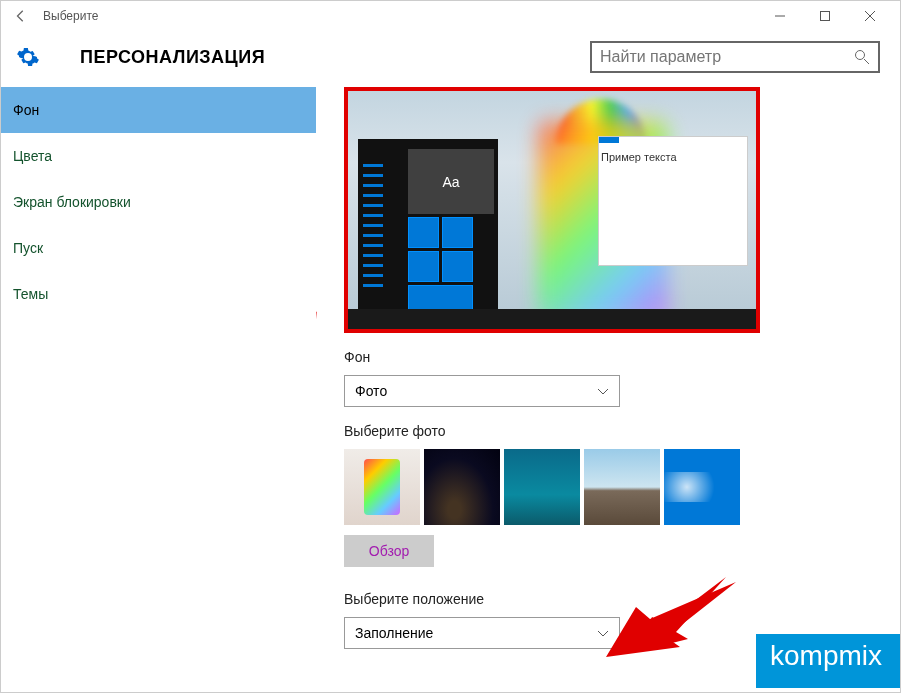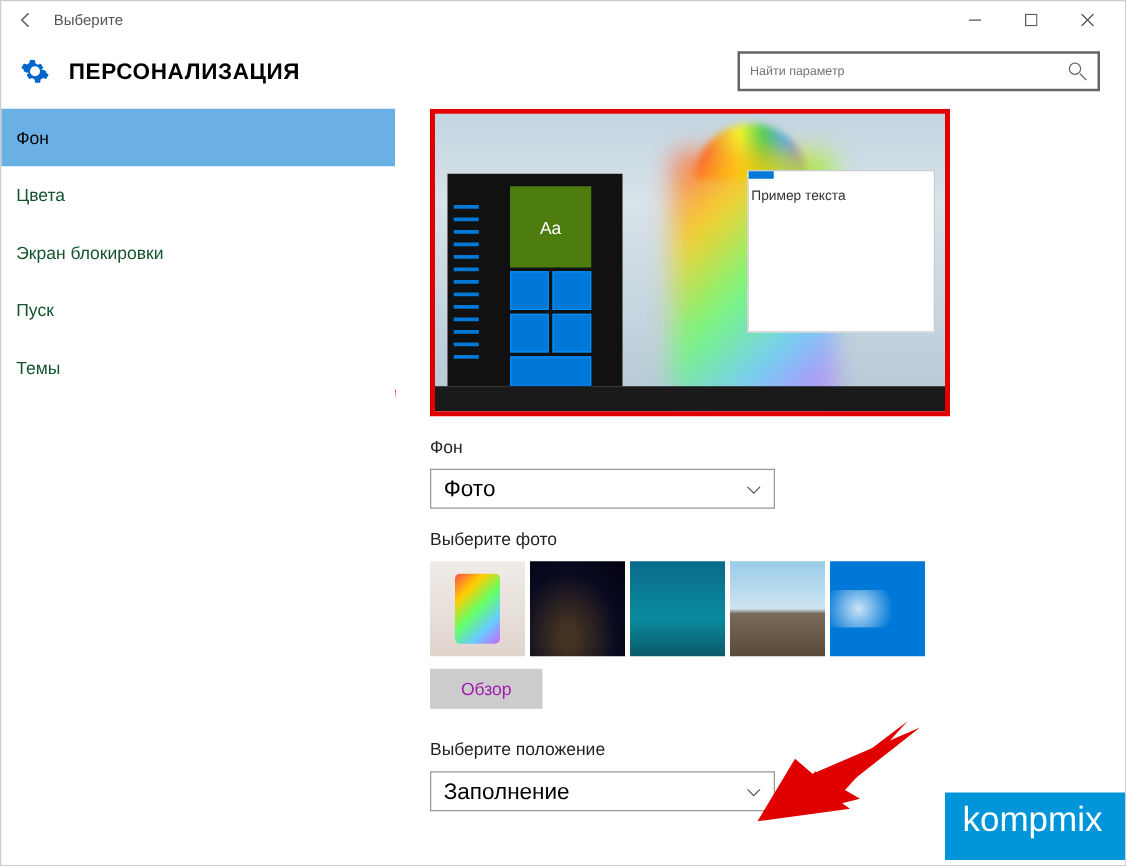"ПЕРСОНАЛИЗАЦИЯ" .page-title { margin-left: none -> 25px }
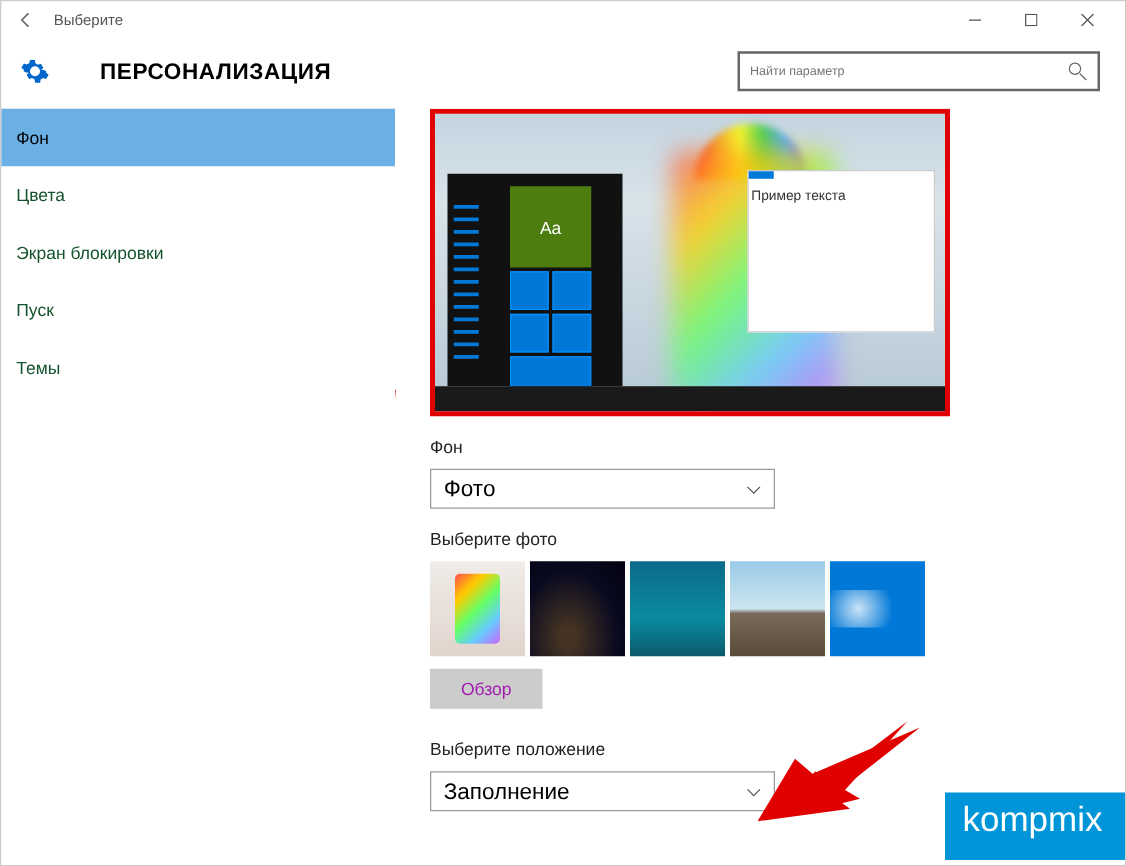"Найти параметр" .search-input { font-size: 10px -> 16px }
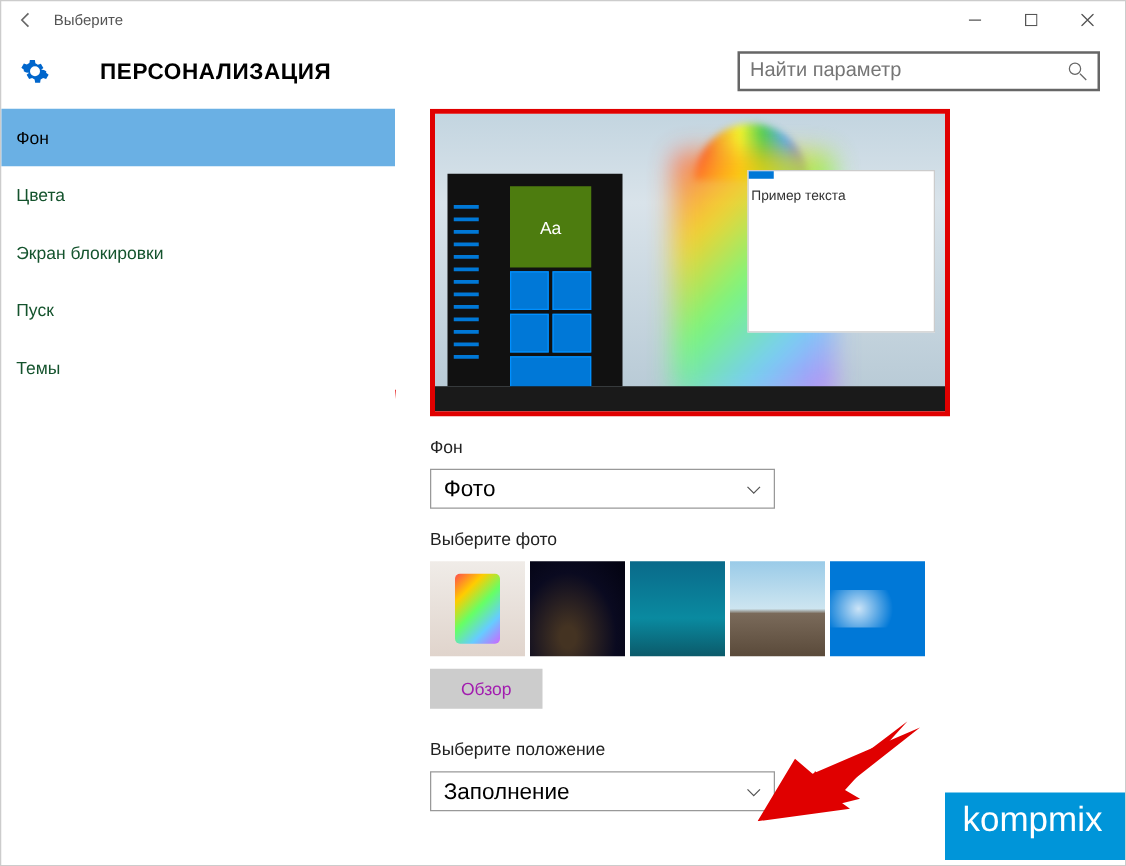"Aa" .tile-lg { background: #4d7c0f -> #404040; width: 65px -> 86px }
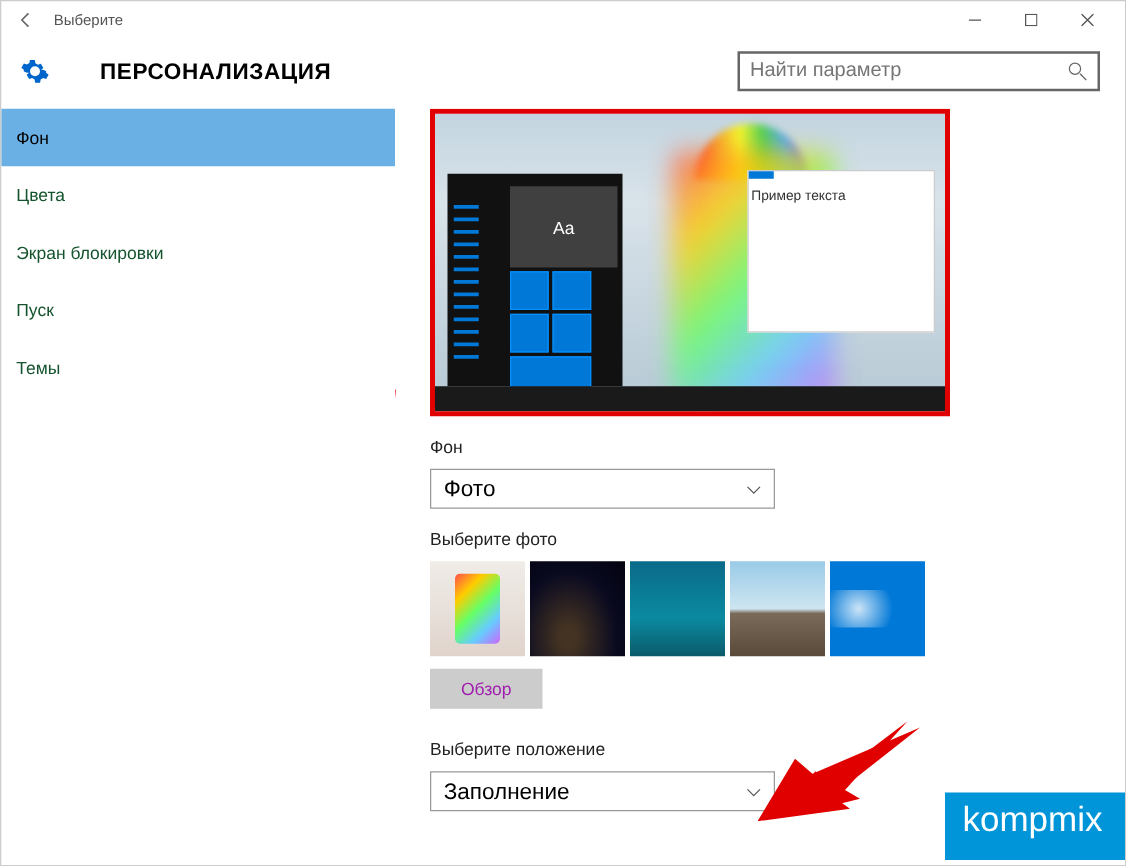"Фото" .combo { font-size: 18px -> 14px }
